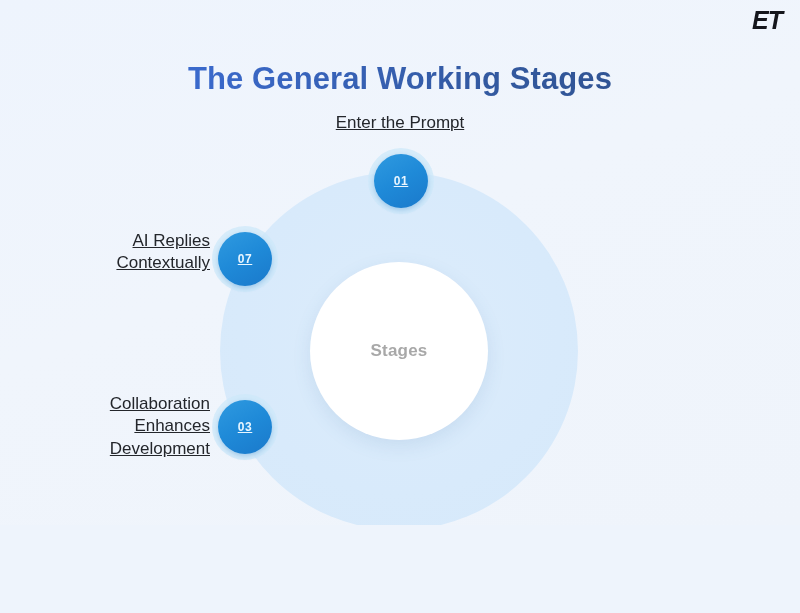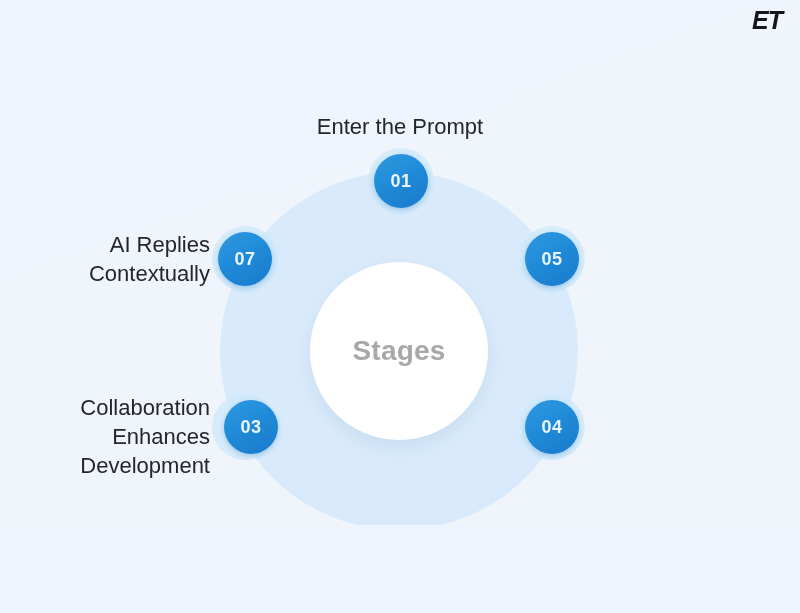"The General Working Stages" h1.page-title { html: none -> <h1>The General Working Stages</h1> }
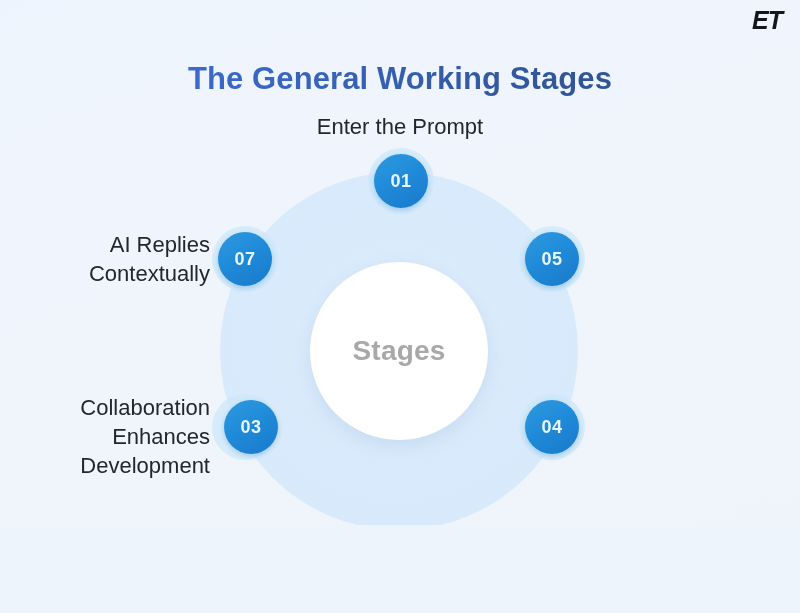"Enter the Prompt" .step-label { font-size: 22px -> 17px; text-decoration: none -> underline }
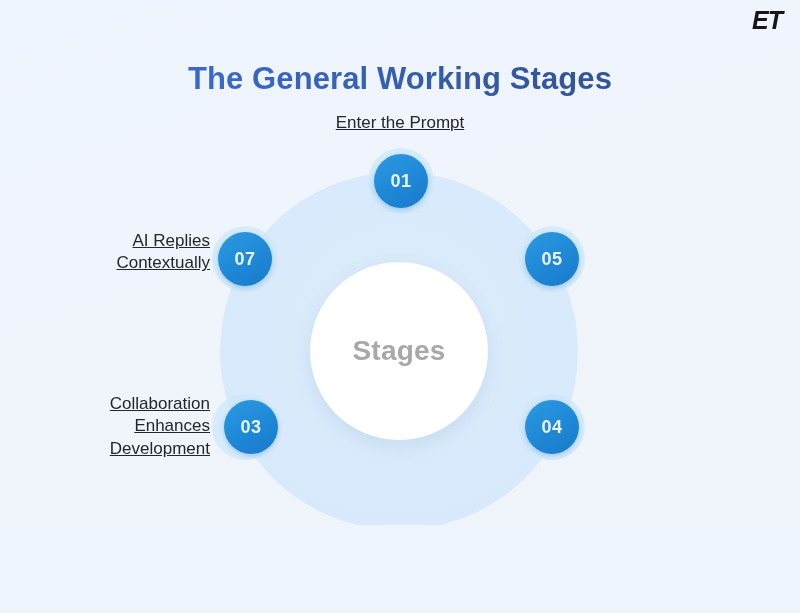"01" .step-number { font-size: 18px -> 12px; text-decoration: none -> underline }
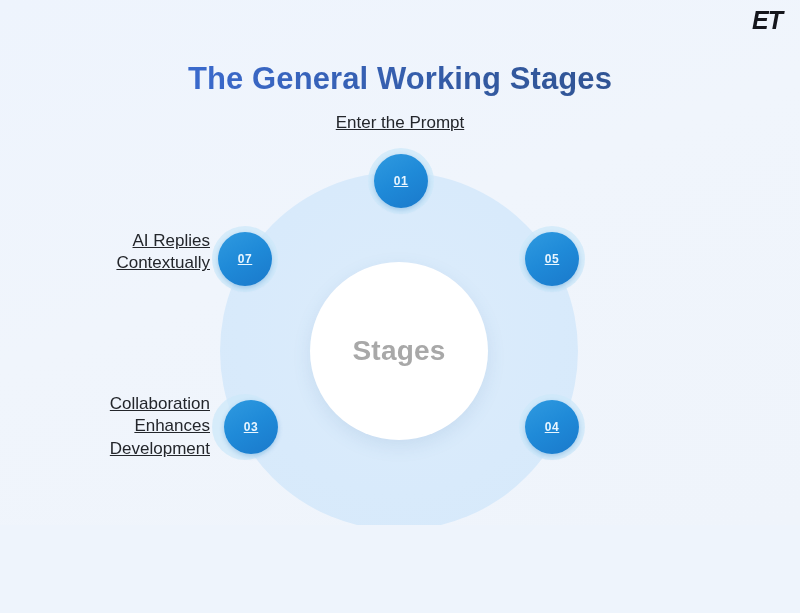"05" div.step-node { html: <div> <div> <span>05</span> </div> </div> -> none }
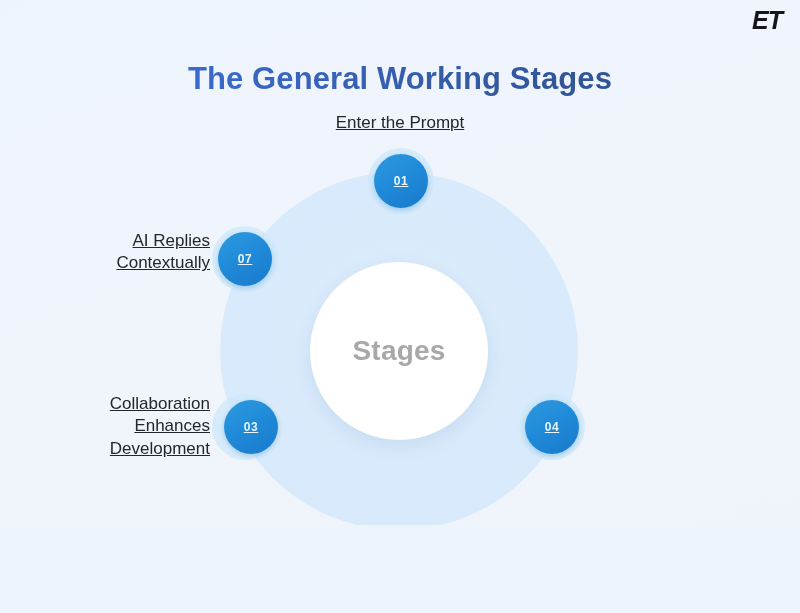"Stages" .wheel-hub-label { font-size: 28px -> 17px }
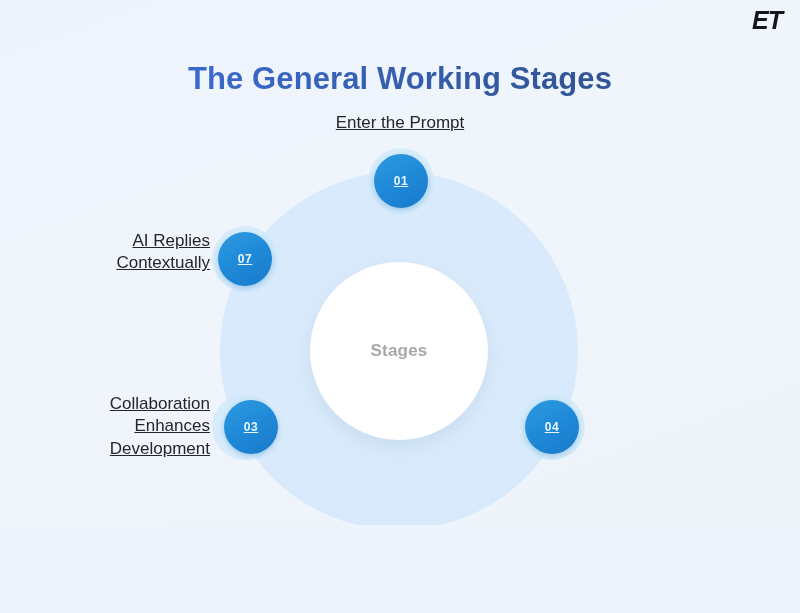"03" .node-03 { justify-content: flex-end -> none }
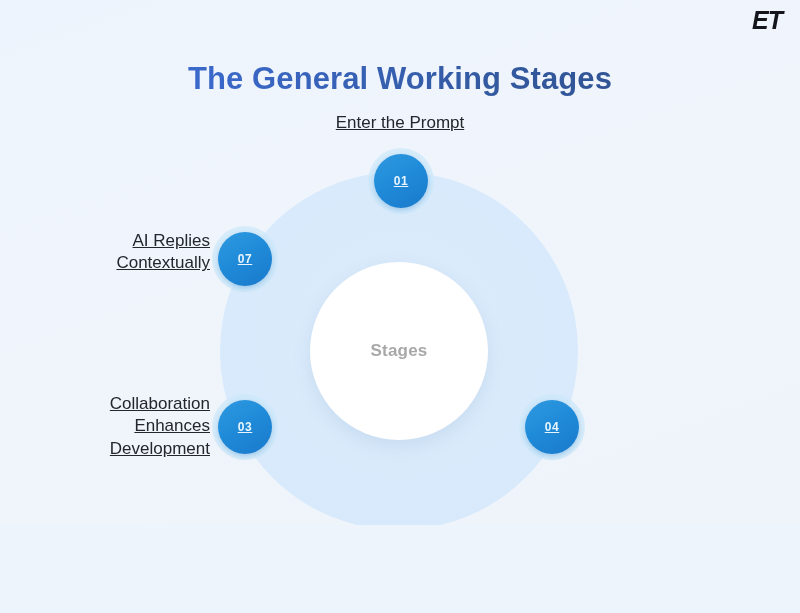"04" div.step-node { html: <div> <div> <span>04</span> </div> </div> -> none }
